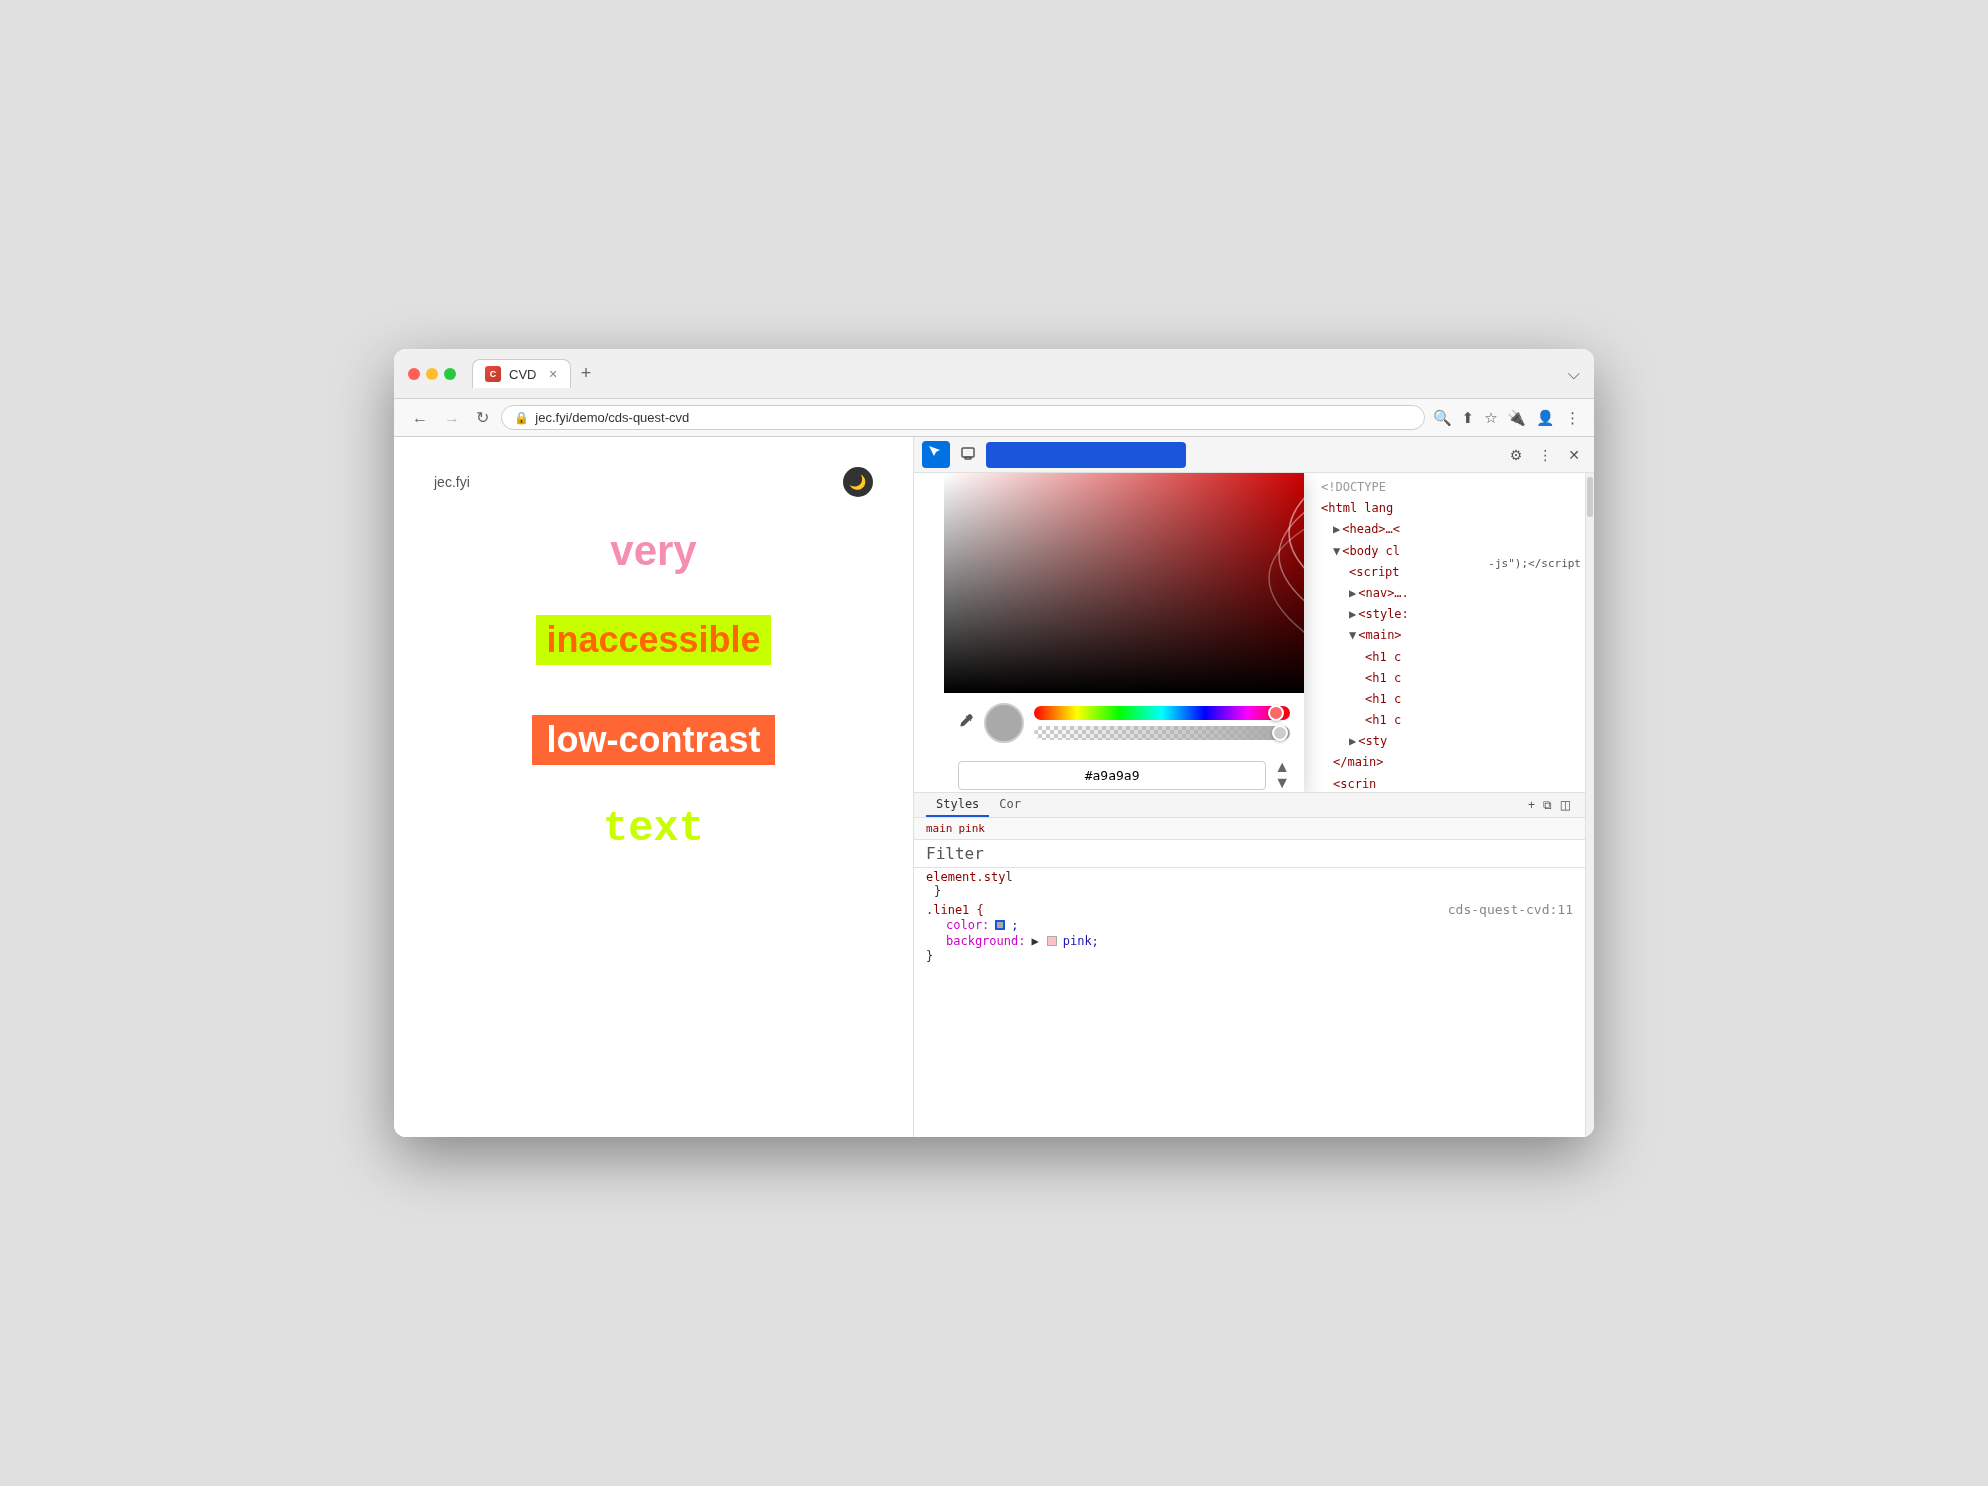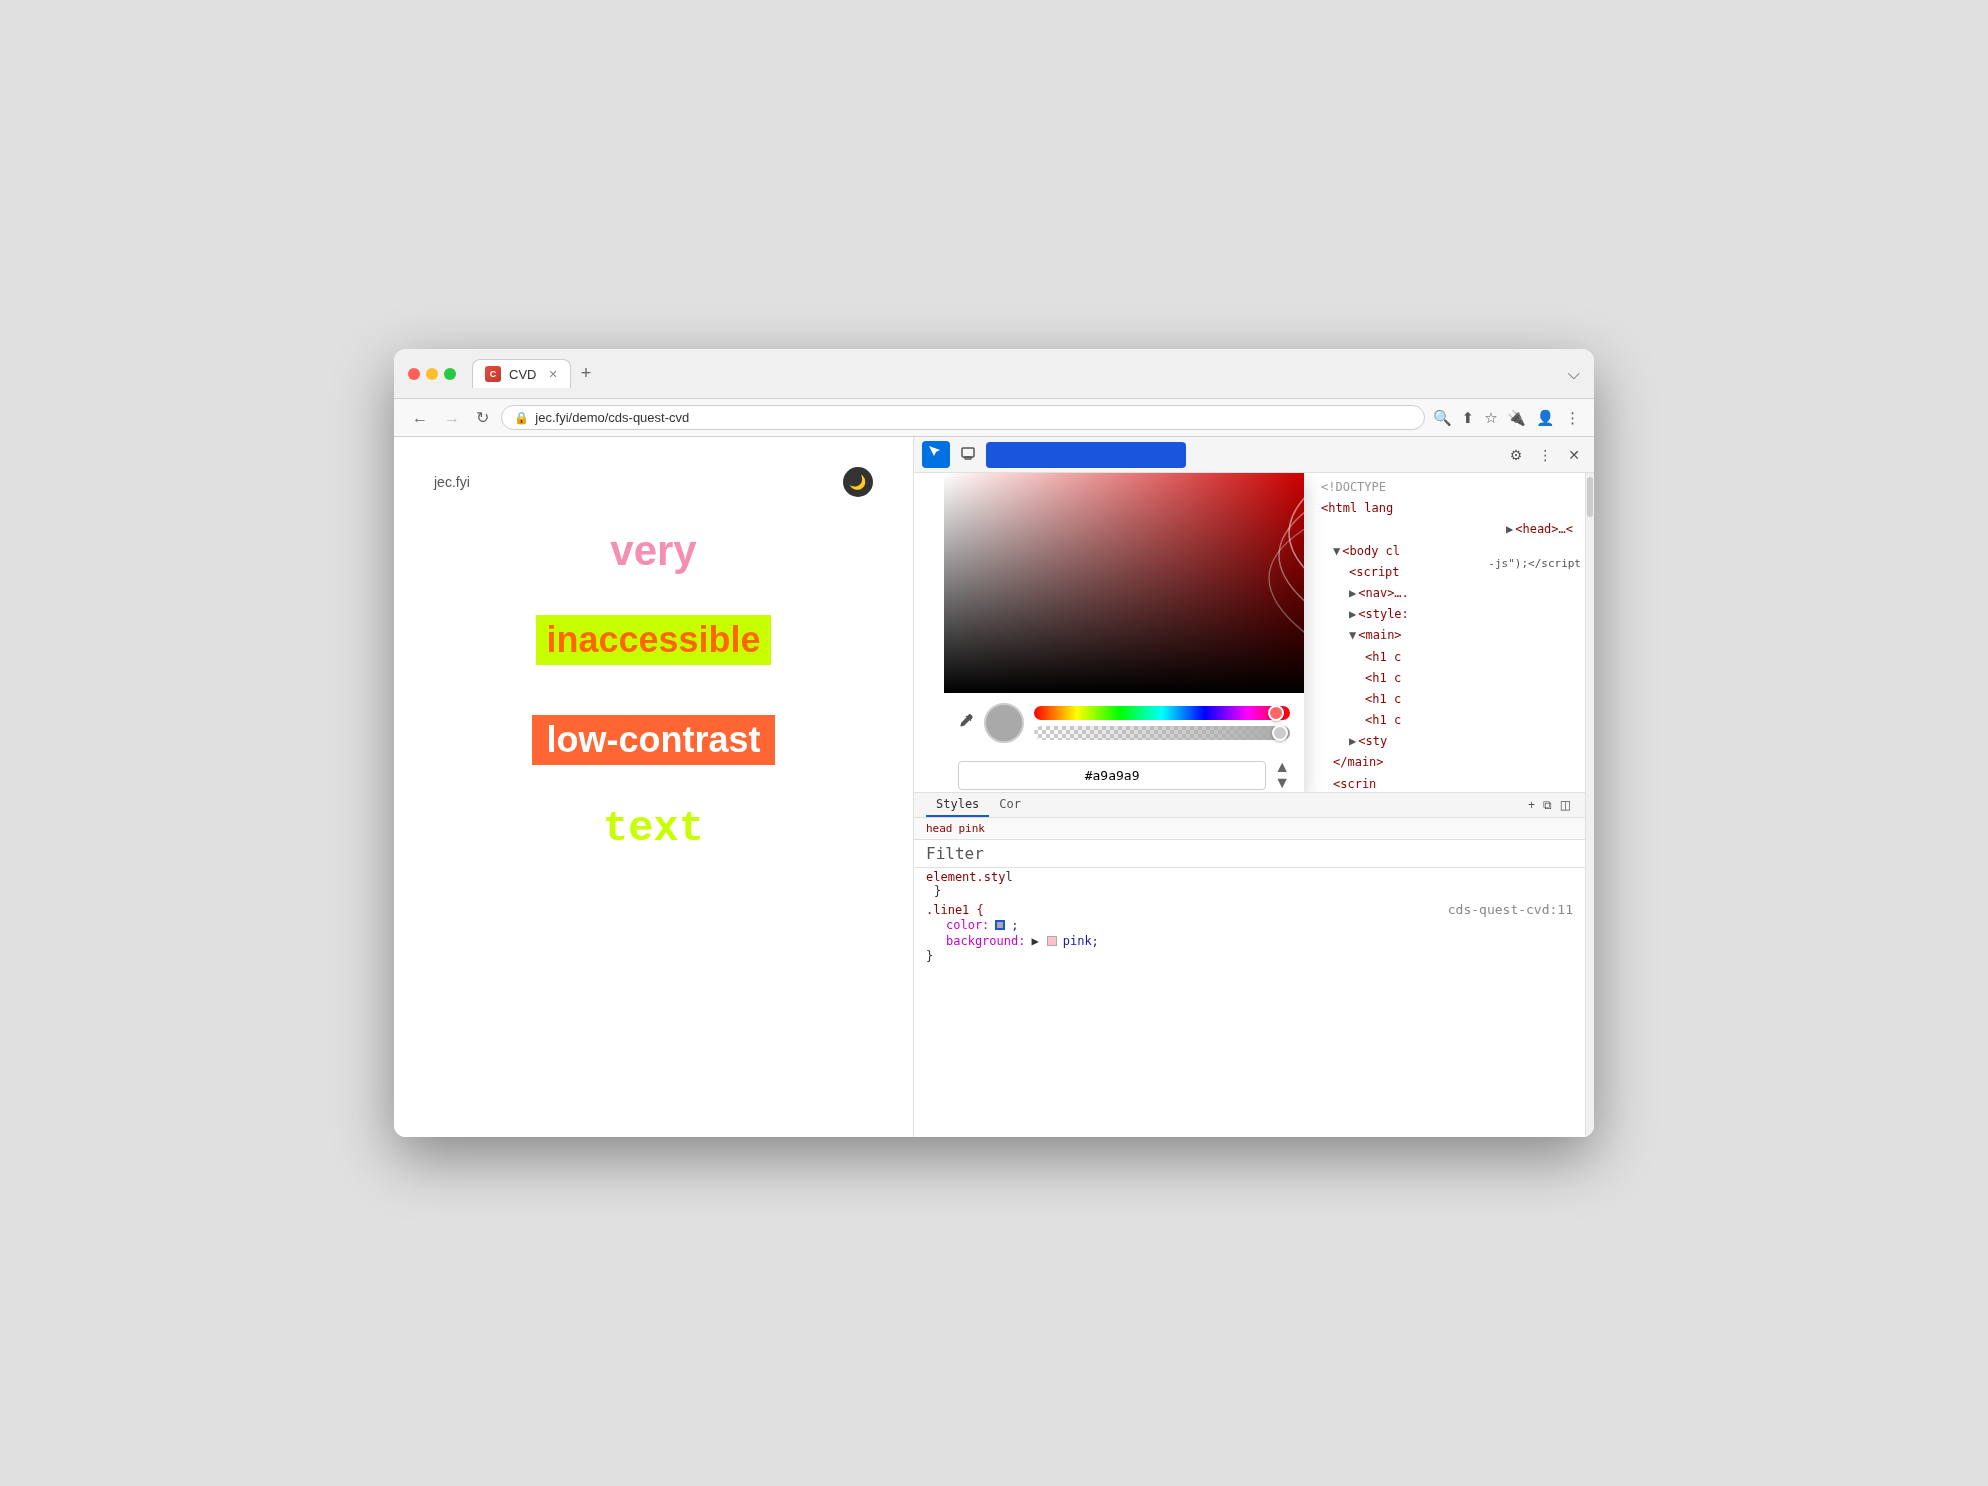"▶ <head>…<" div.html-line { text-align: right -> none }
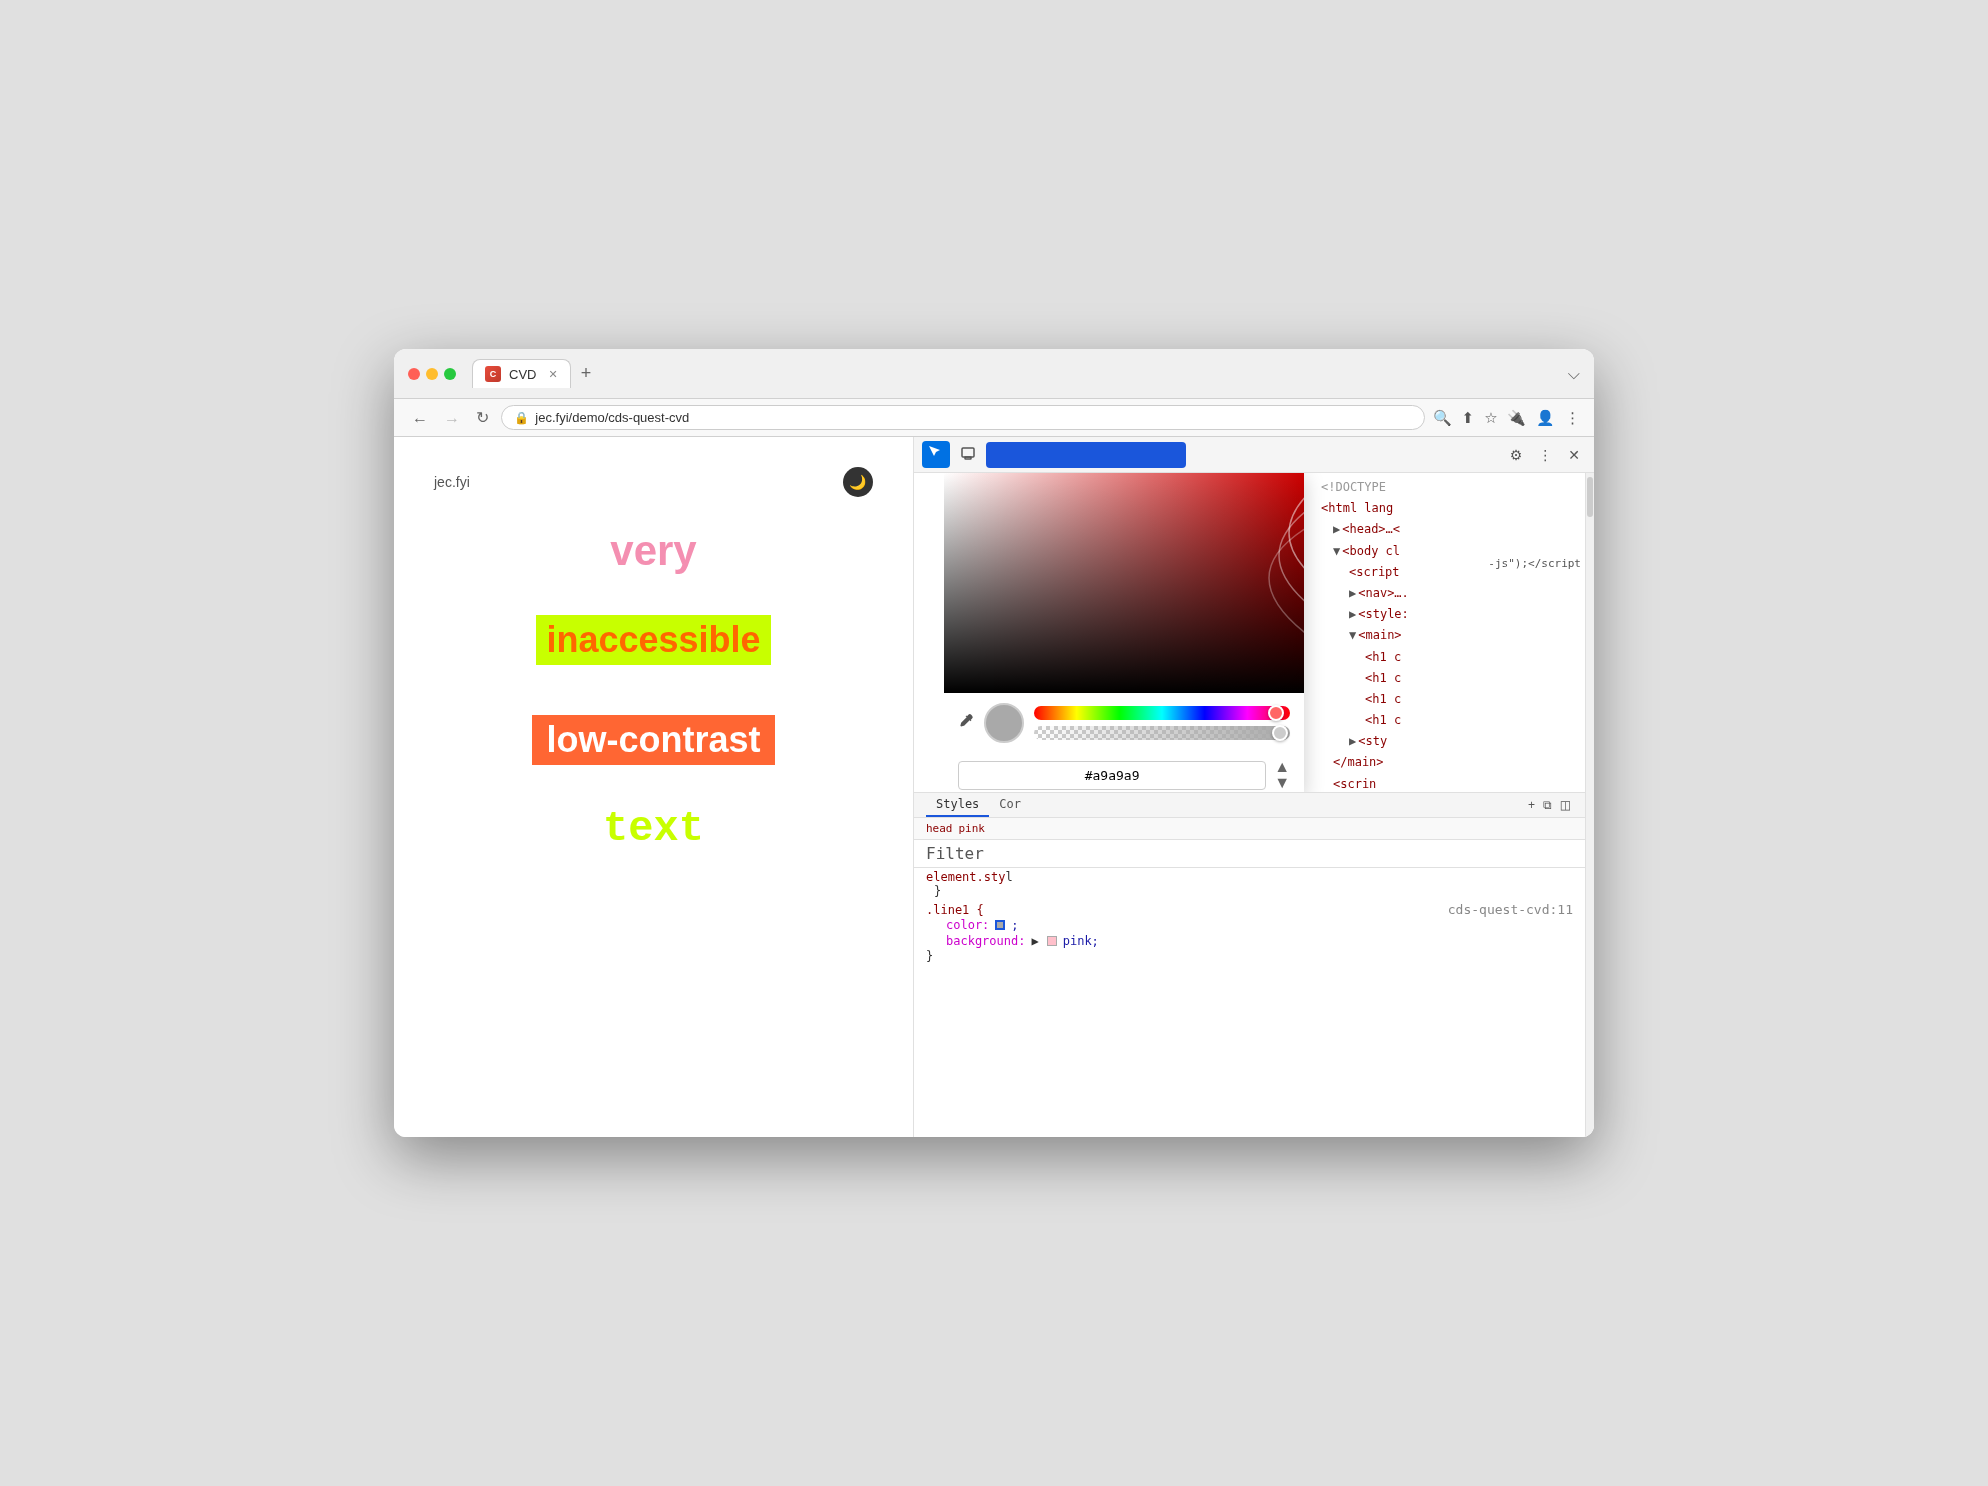"head" span.breadcrumb-item { text: head -> main }
